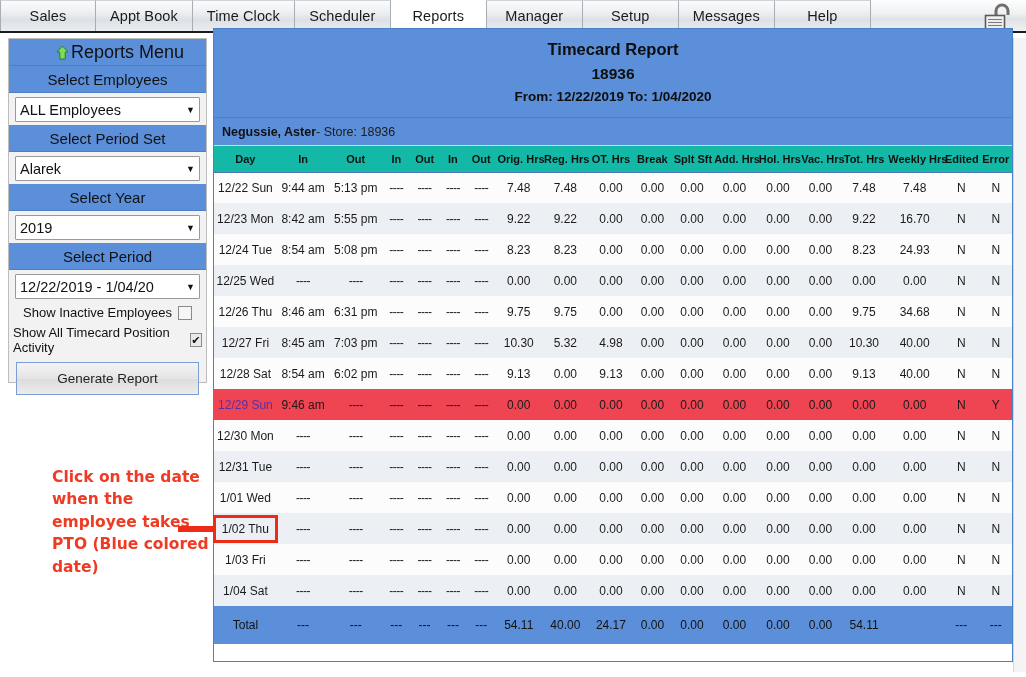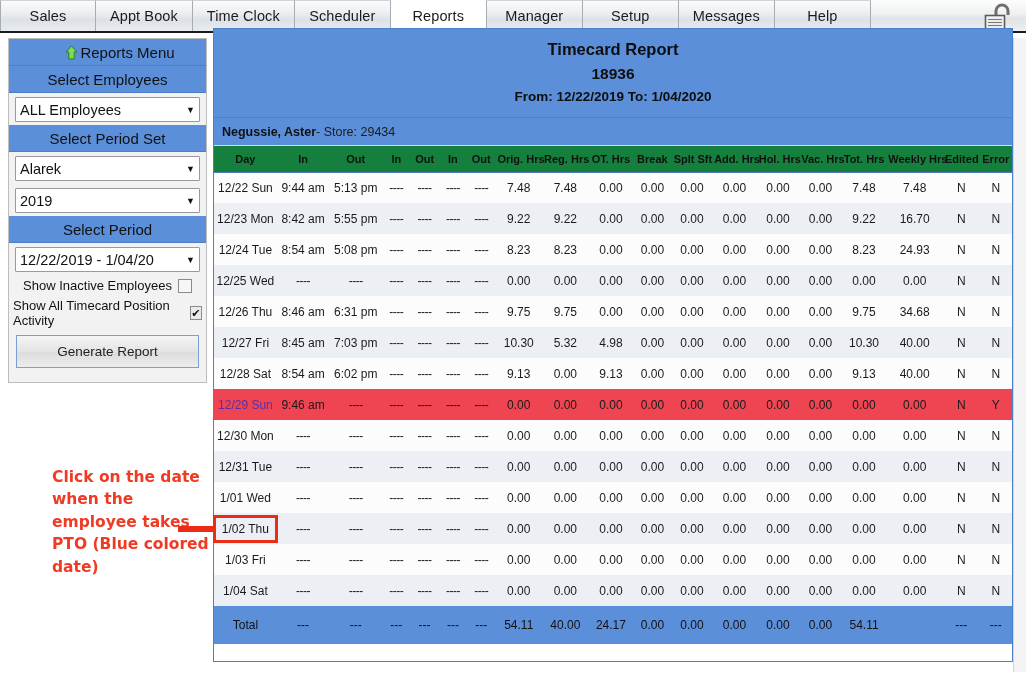"Reports Menu" .side-band.menu { font-size: 15px -> 18px }
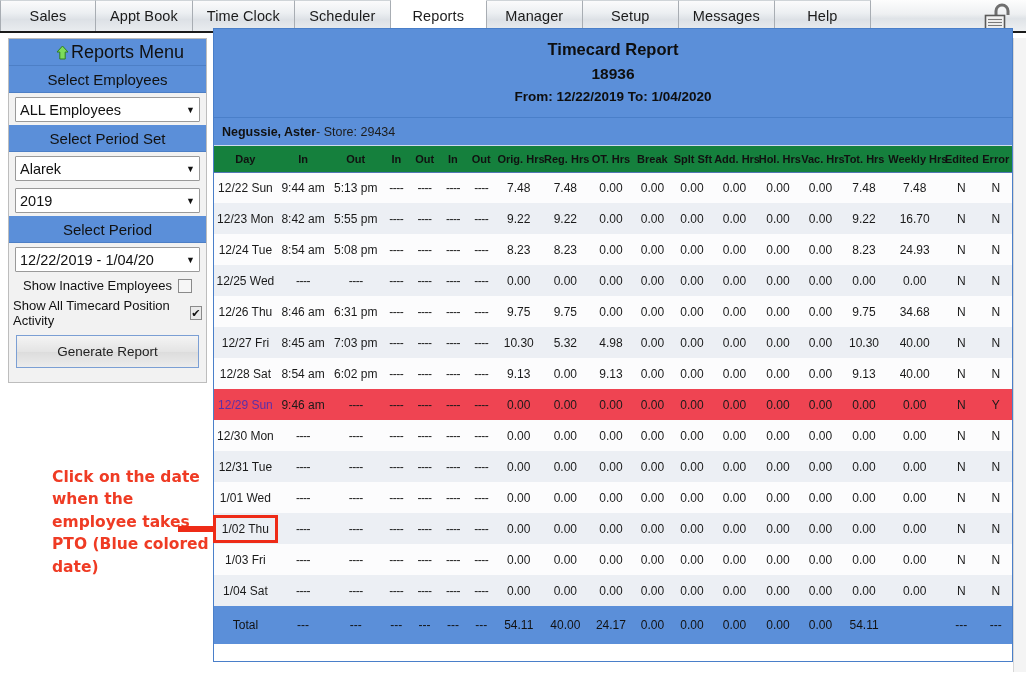"- Store: 29434" span.store { text: 29434 -> 18936 }
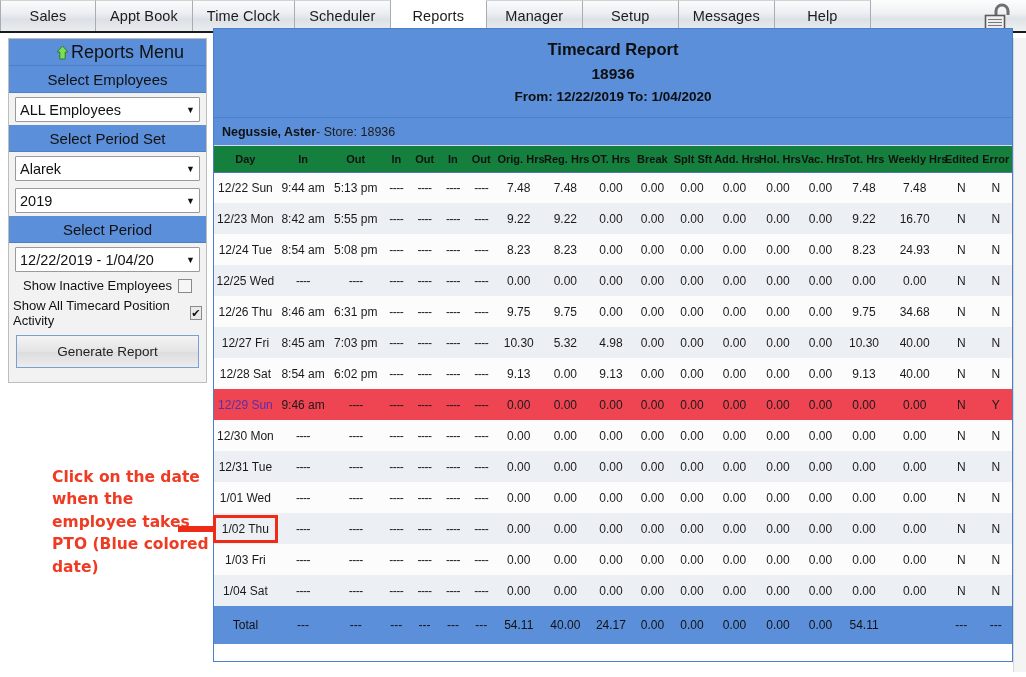"Day" table.tc th { background: #15803d -> #14b8a6 }
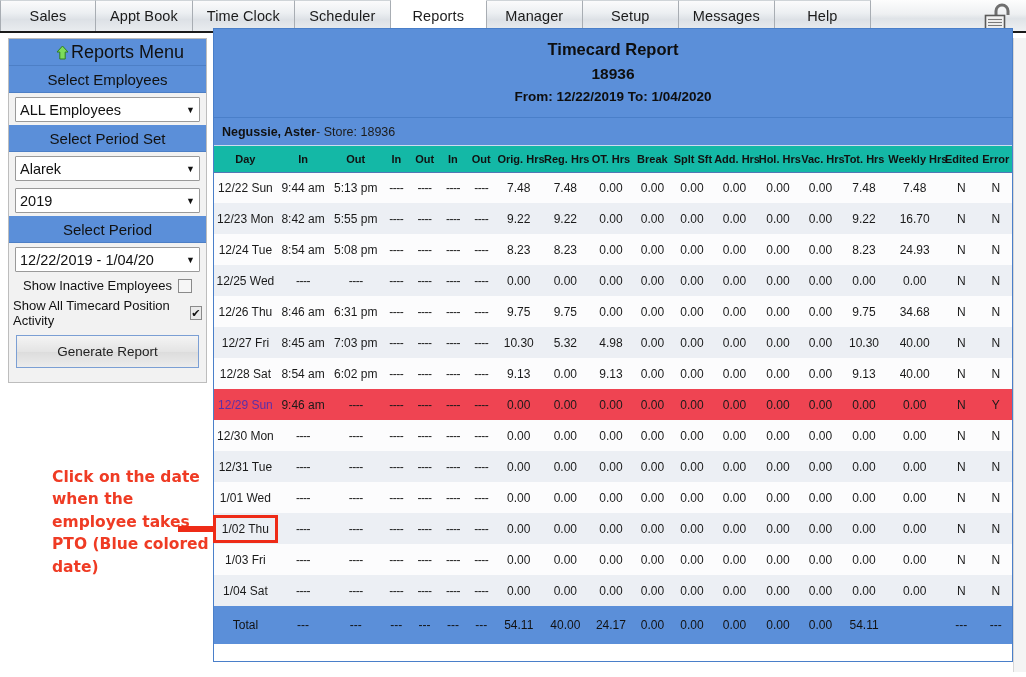"Select Year" div.side-band { html: none -> <div>Select Year</div> }
